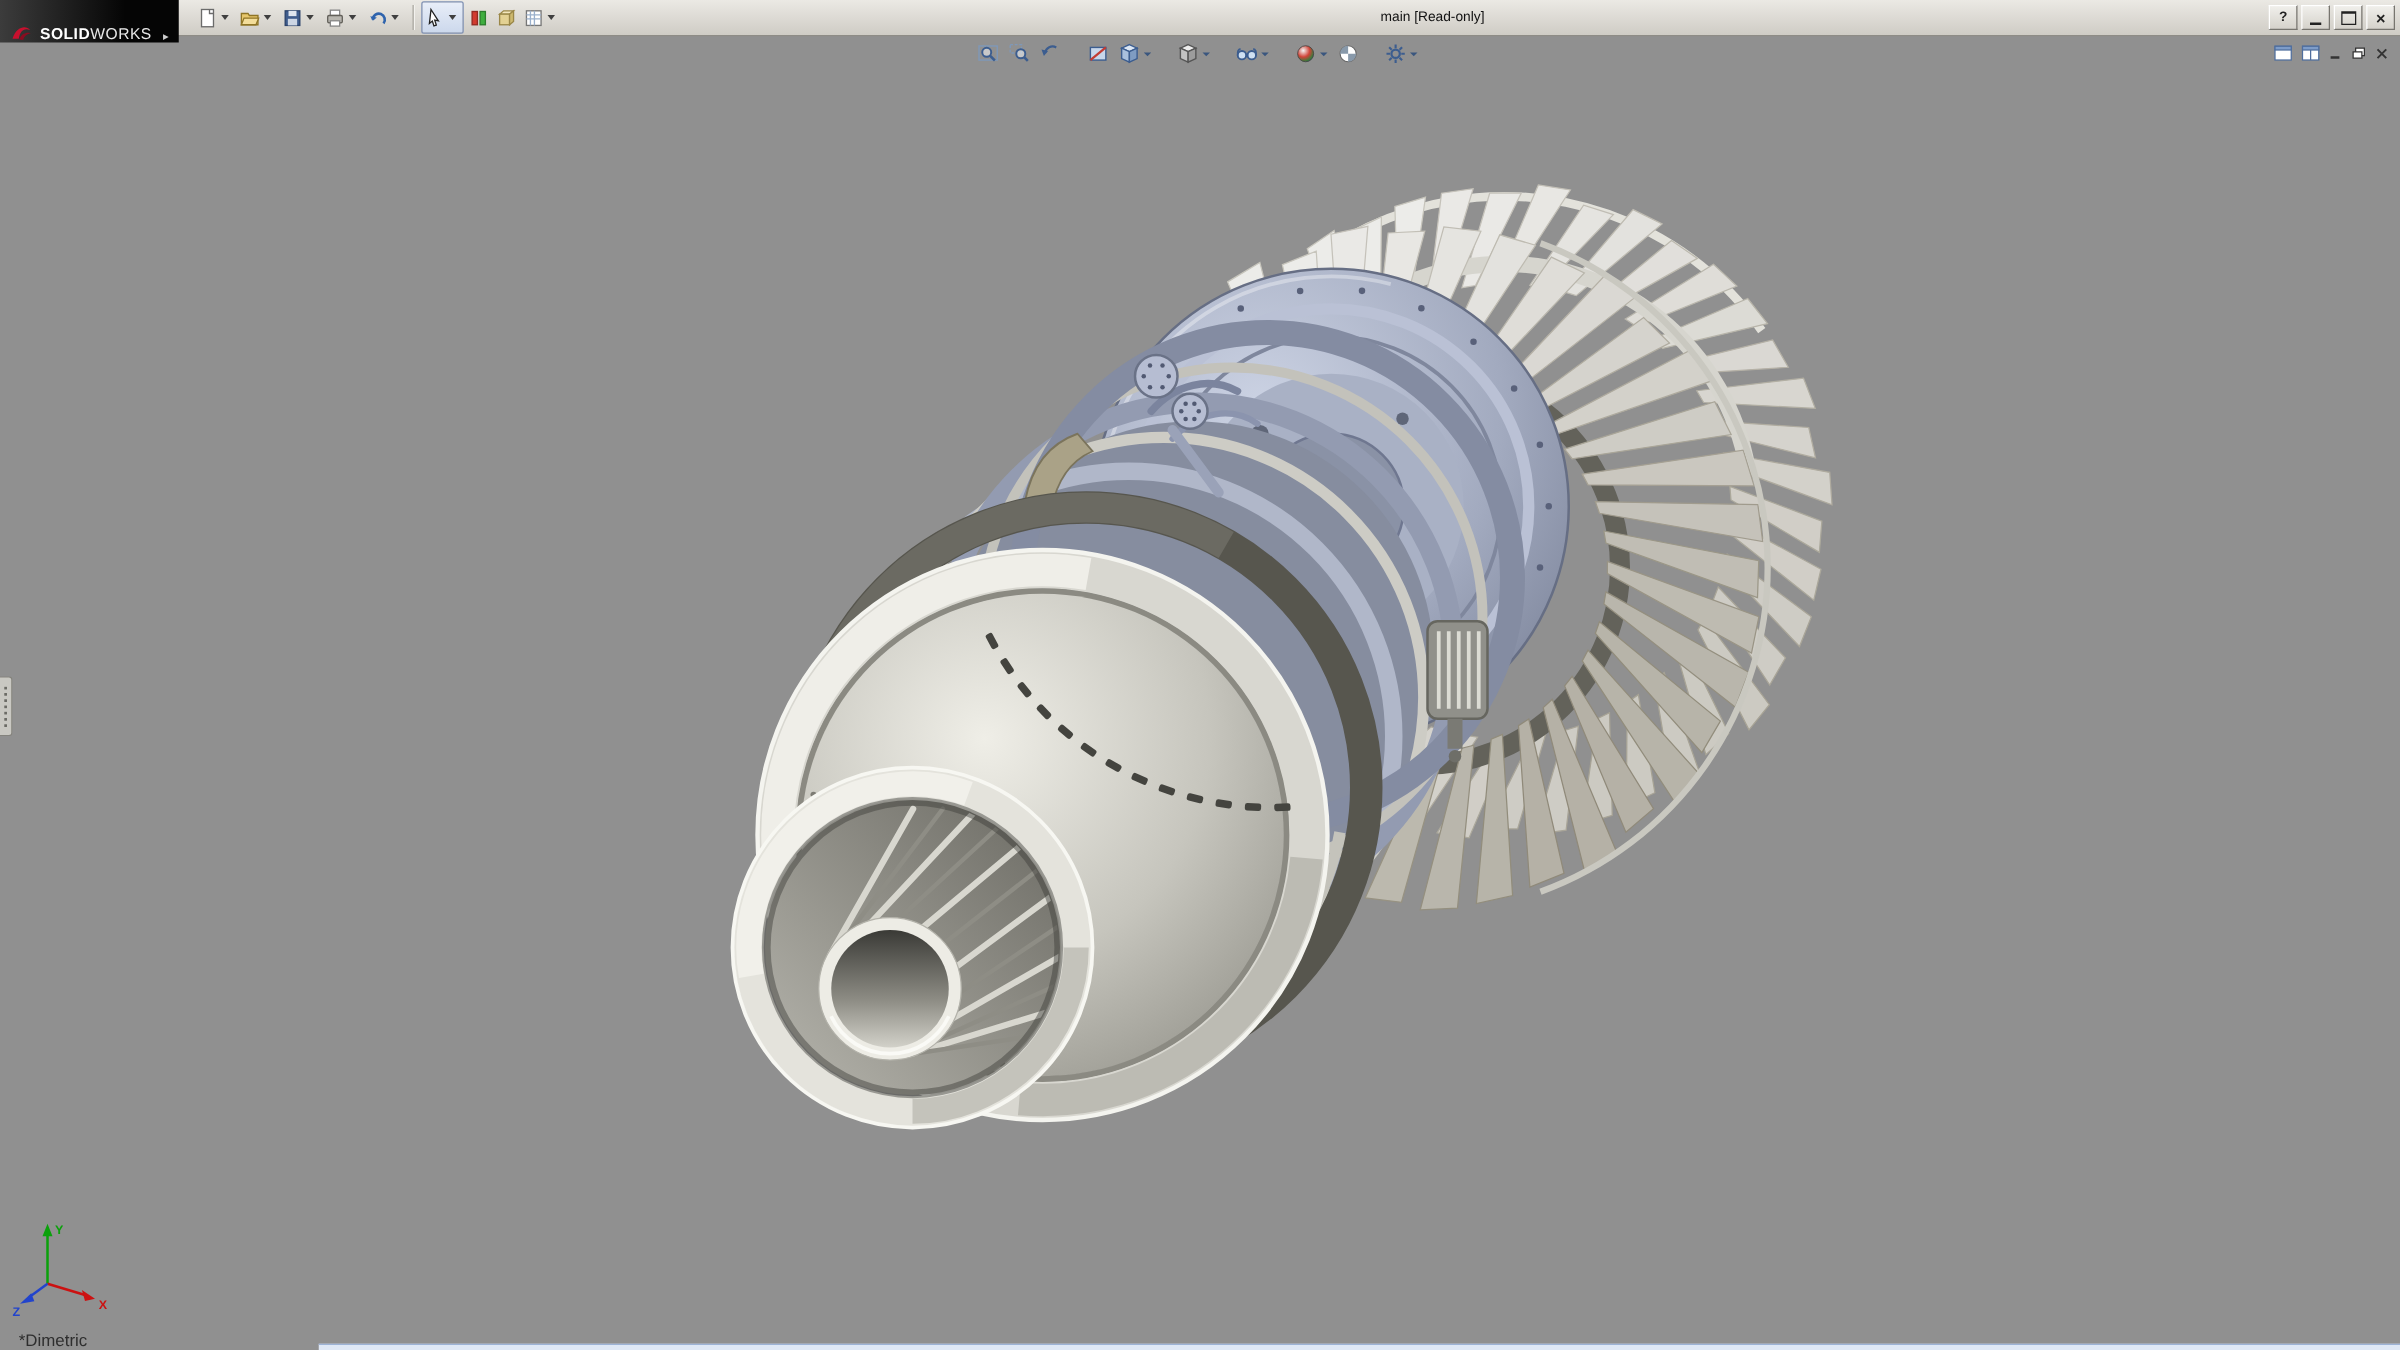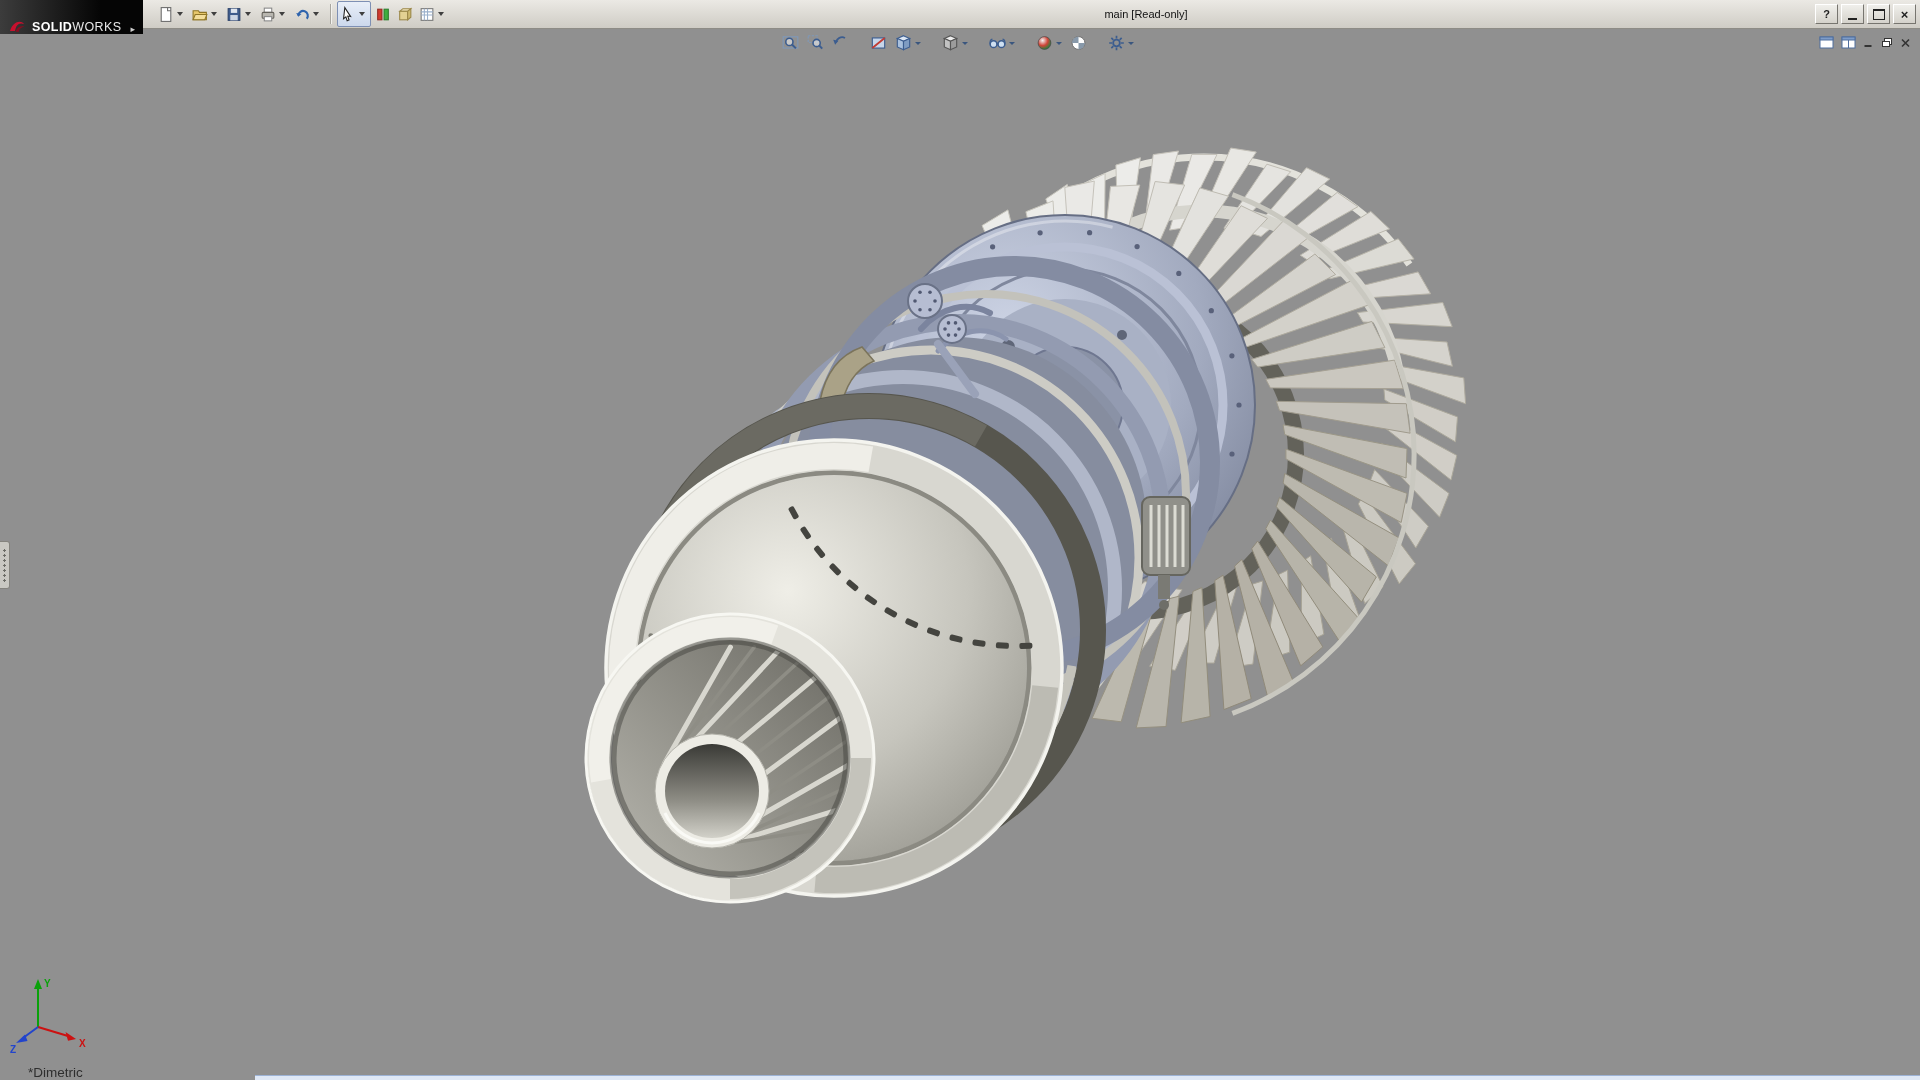"*Dimetric" .orientation { left: 28px -> 15px }
